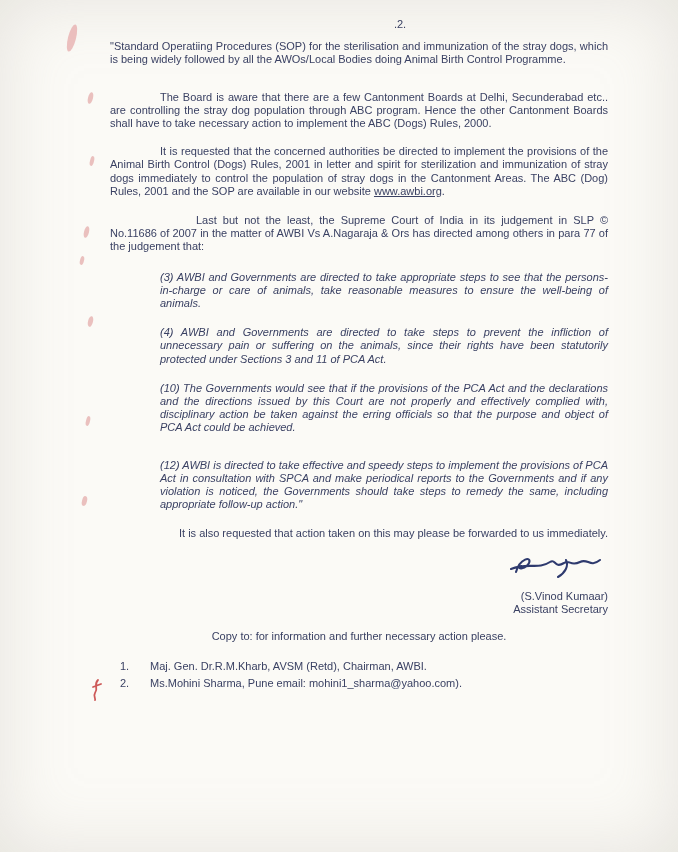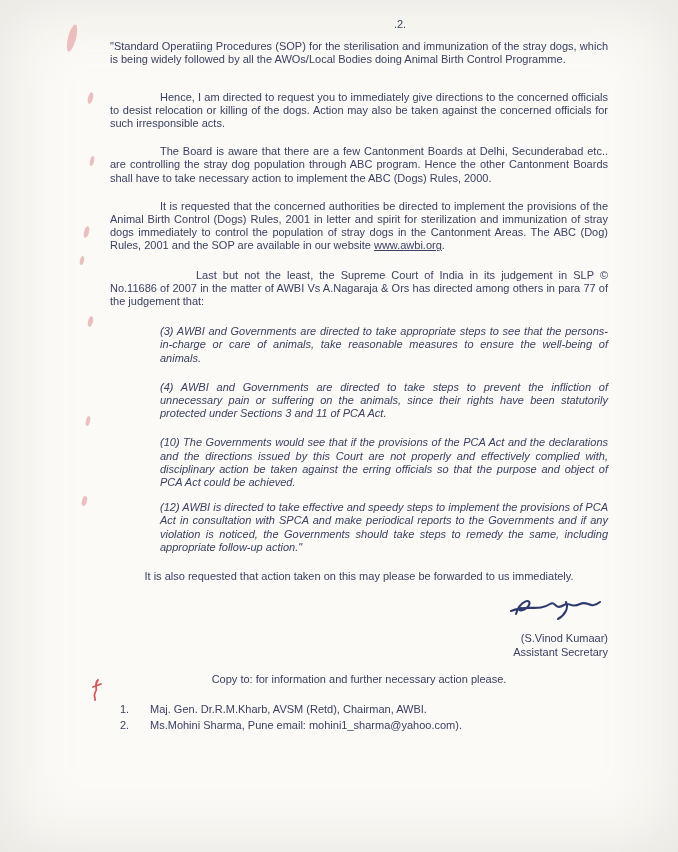"Hence, I am directed to" p.para { html: <p>Hence, I am directed to request you to immediately give directions to the concerned officials to desist relocation or killing of the dogs. Action may also be taken against the concerned officials for such irresponsible acts.</p> -> none }
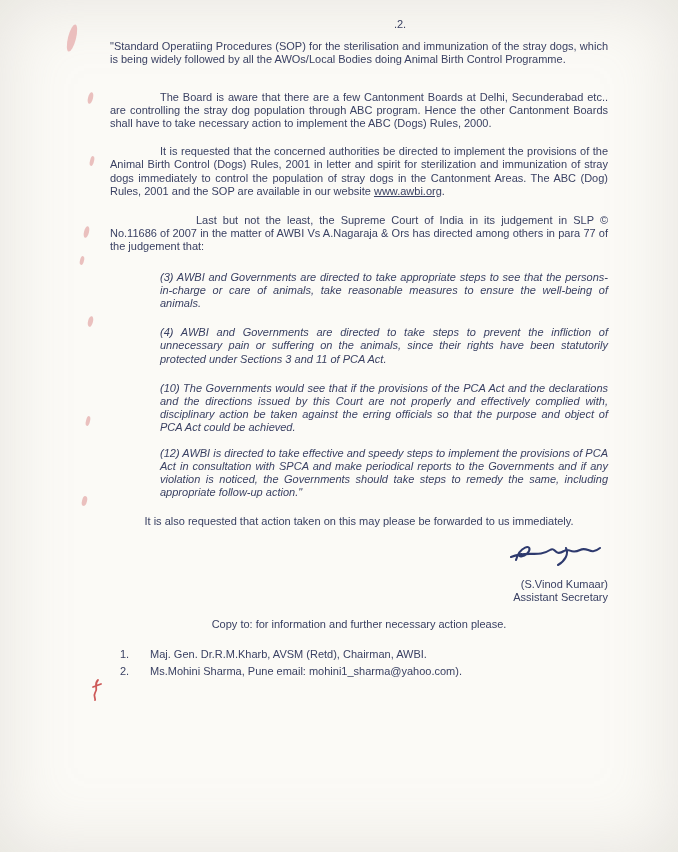"(10) The Governments would see" p.quote-wide { margin-bottom: 12px -> 24px }
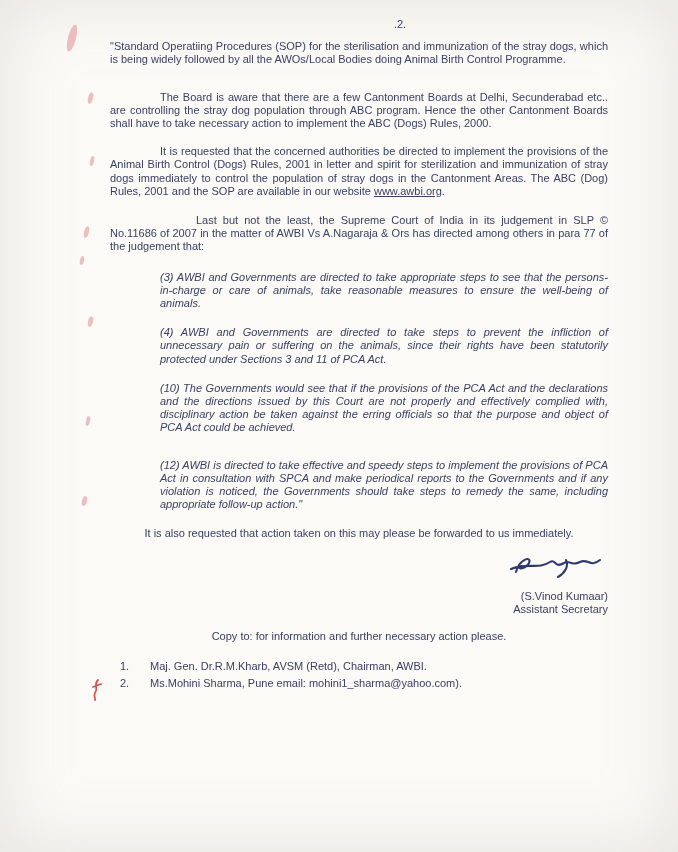"It is also requested that" p.closing { text-align: center -> right }
